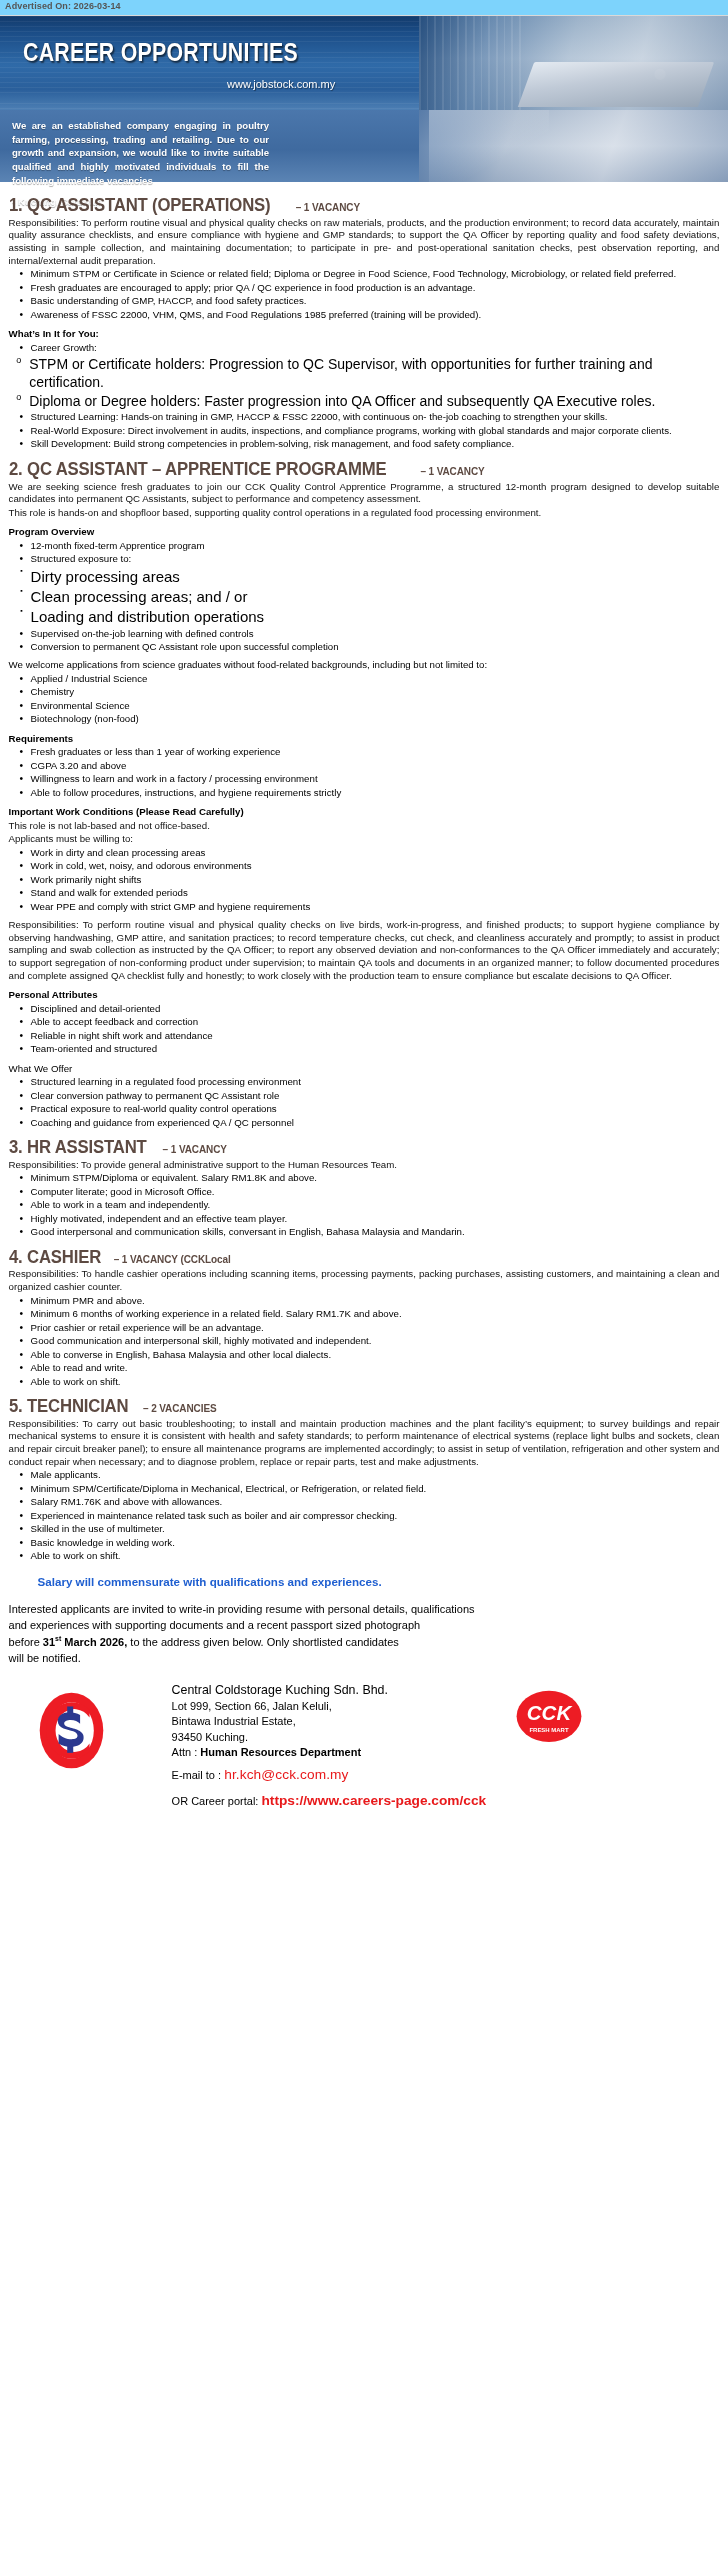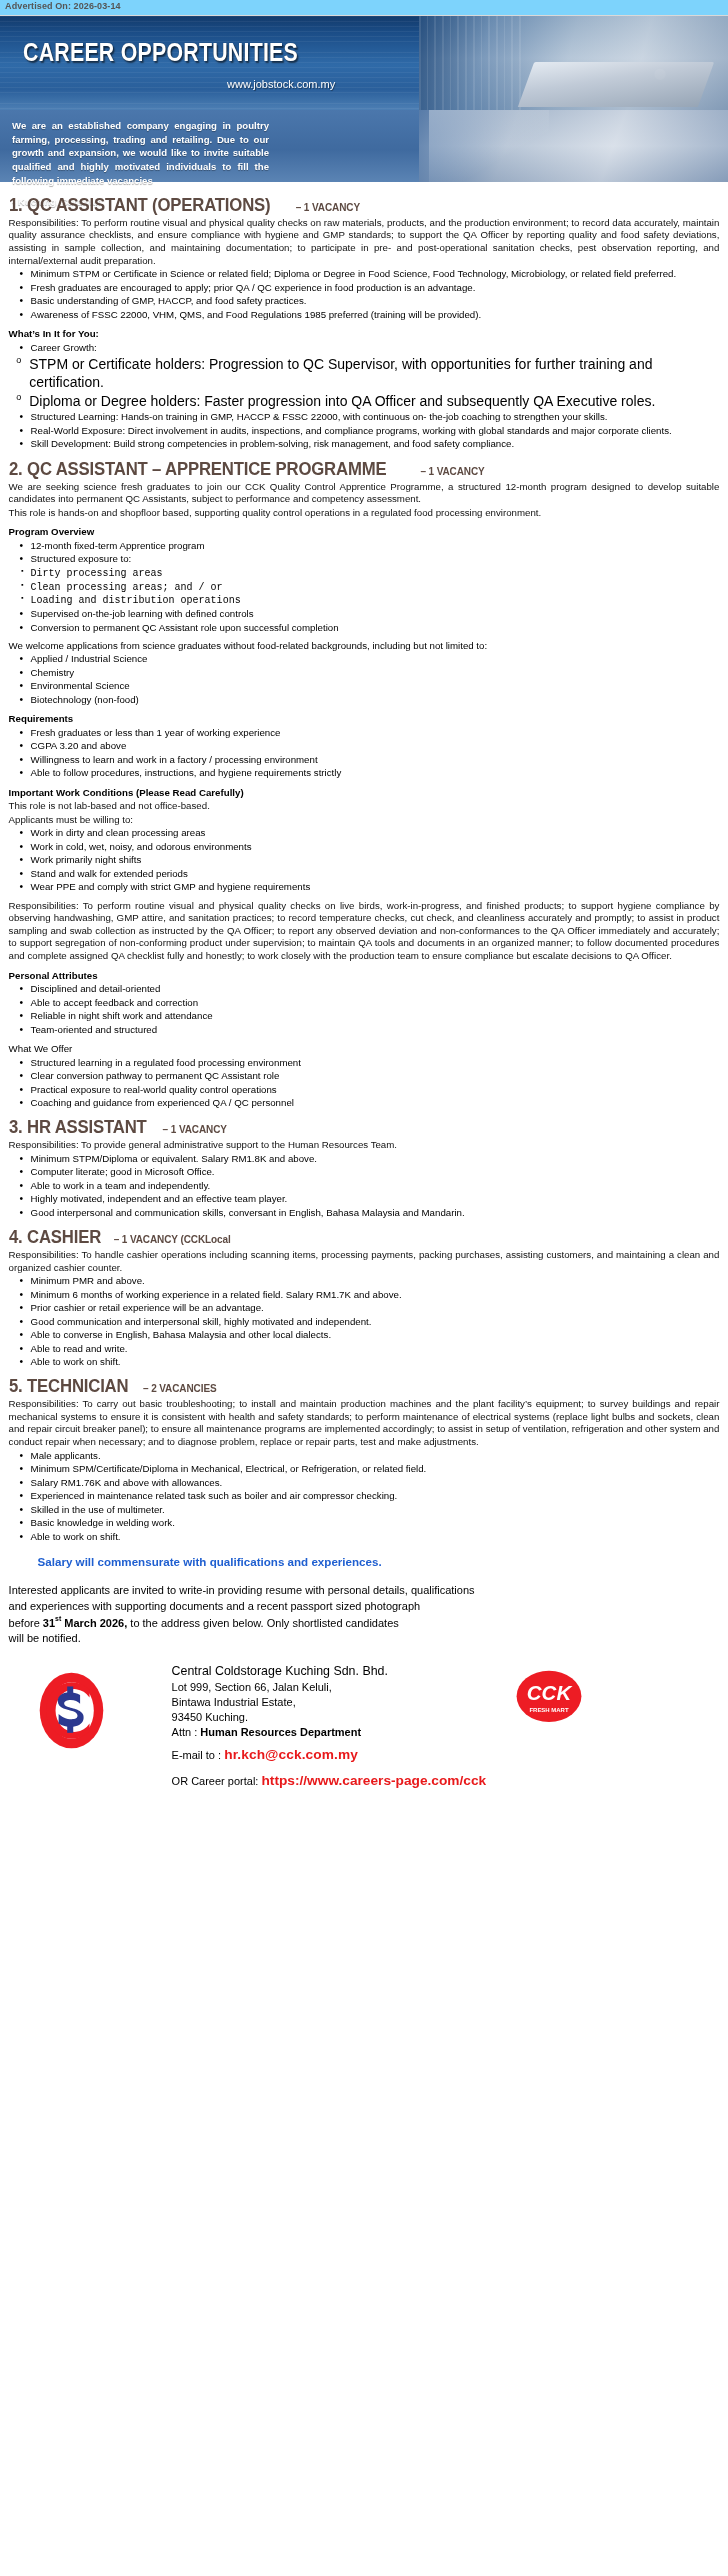"Dirty processing areas" ul.dash > li { font-family: Liberation Mono, monospace -> none; font-size: 10px -> 15px }
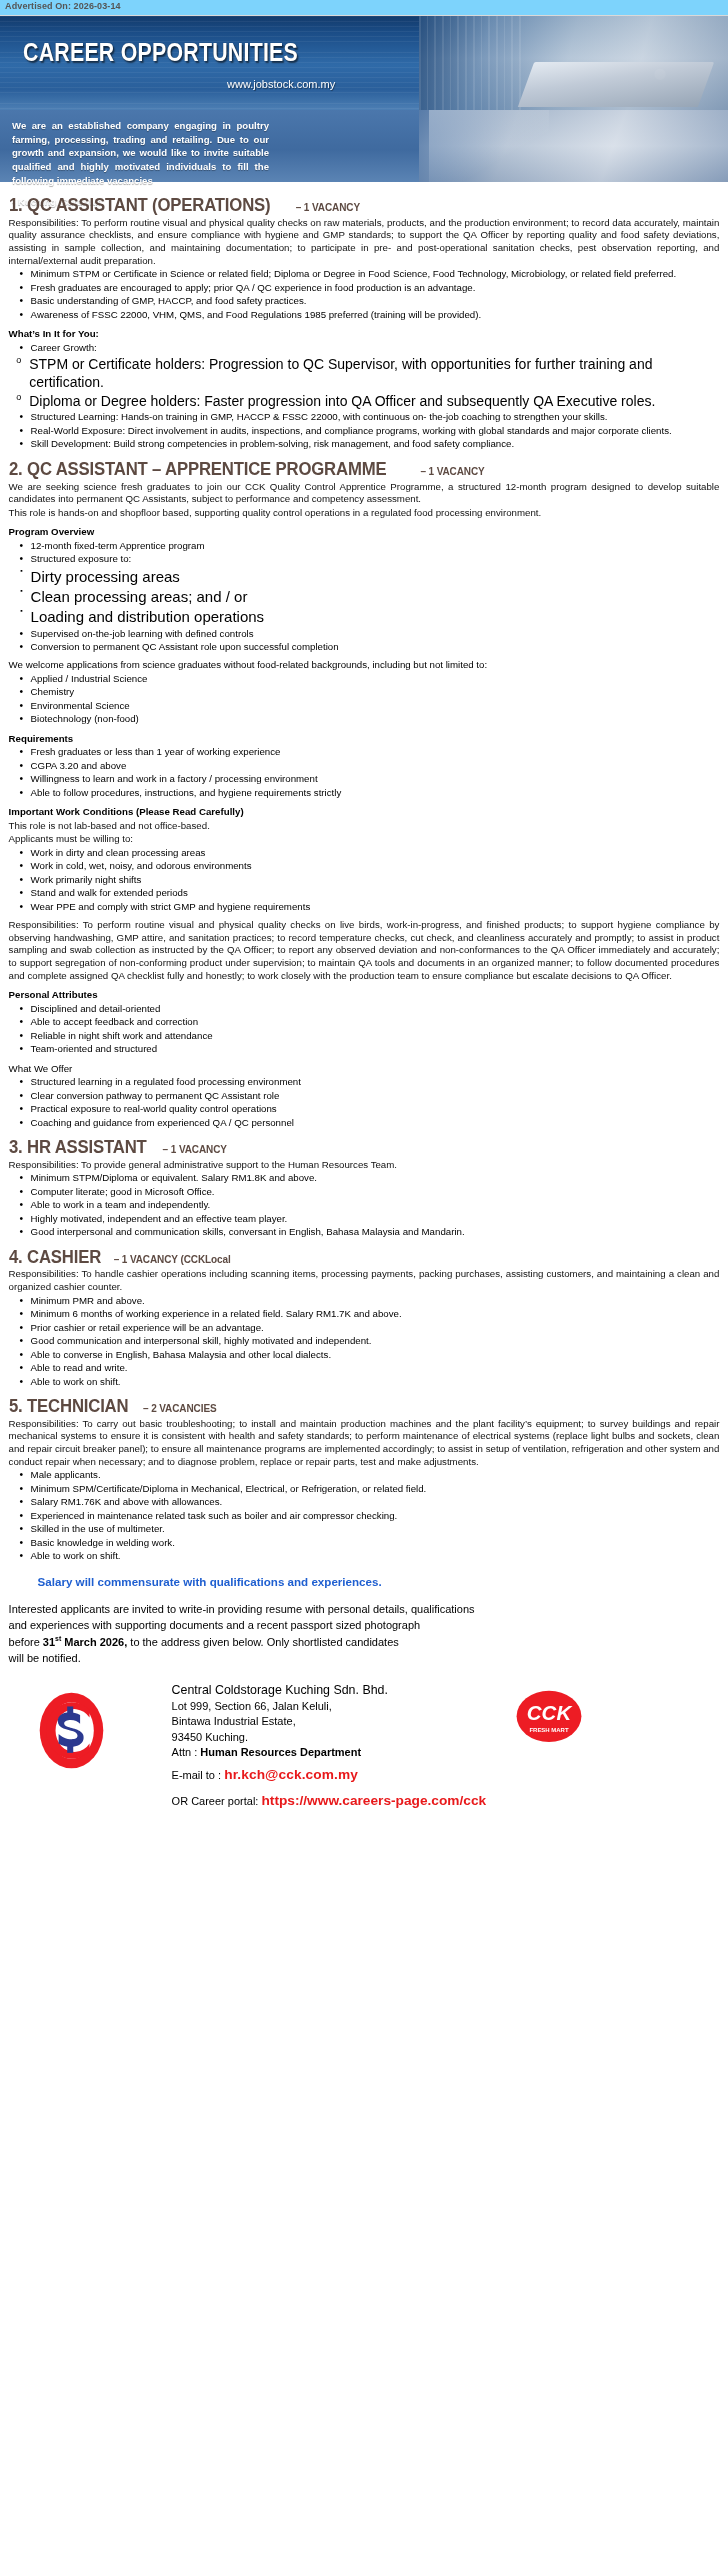"hr.kch@cck.com.my" .email-val { font-weight: bold -> normal }
